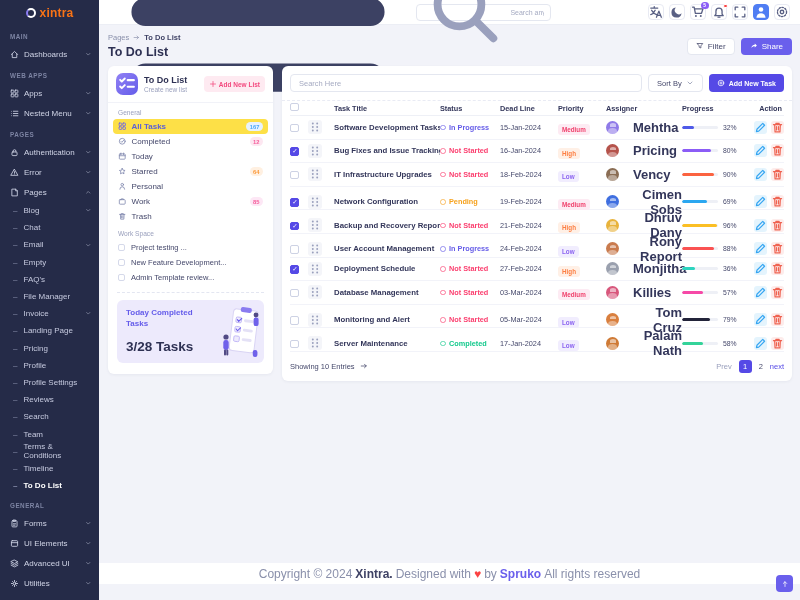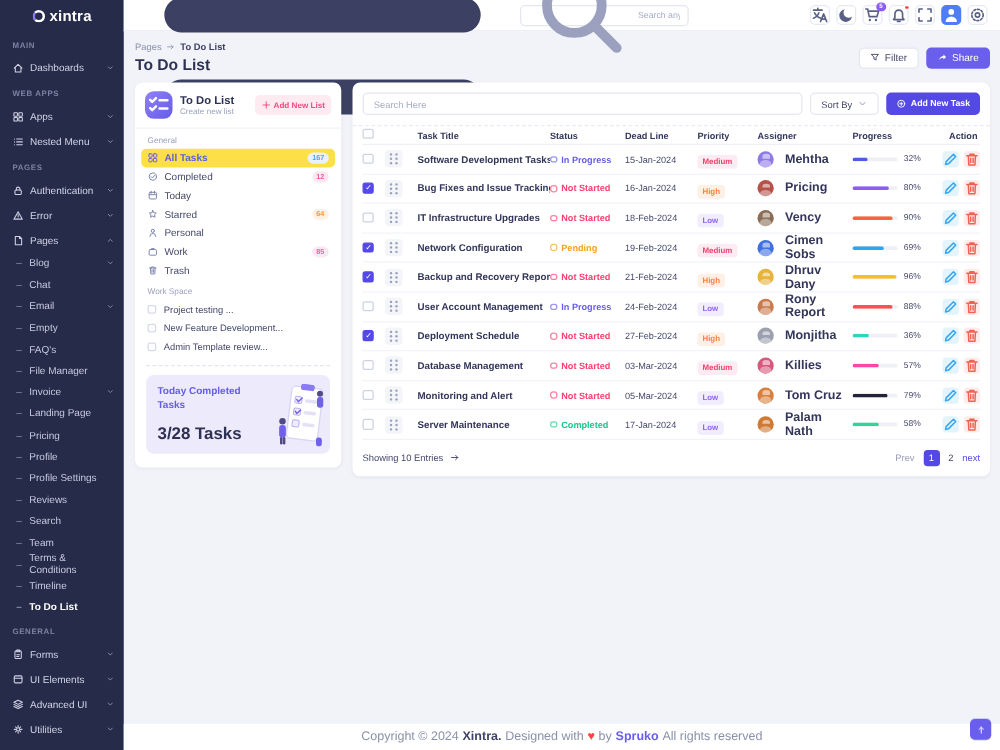"xintra" .logo-text { color: #ffffff -> #f97316 }
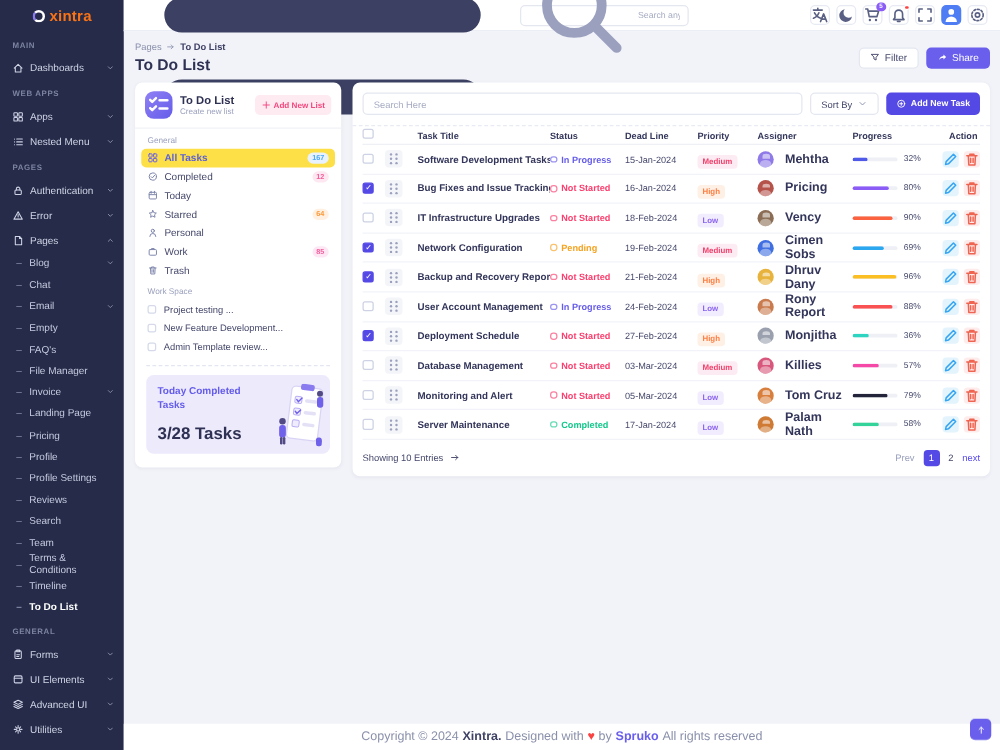"Mehtha" .assigner { font-size: 10px -> 13px; gap: 9px -> 14px; text-align: none -> right }
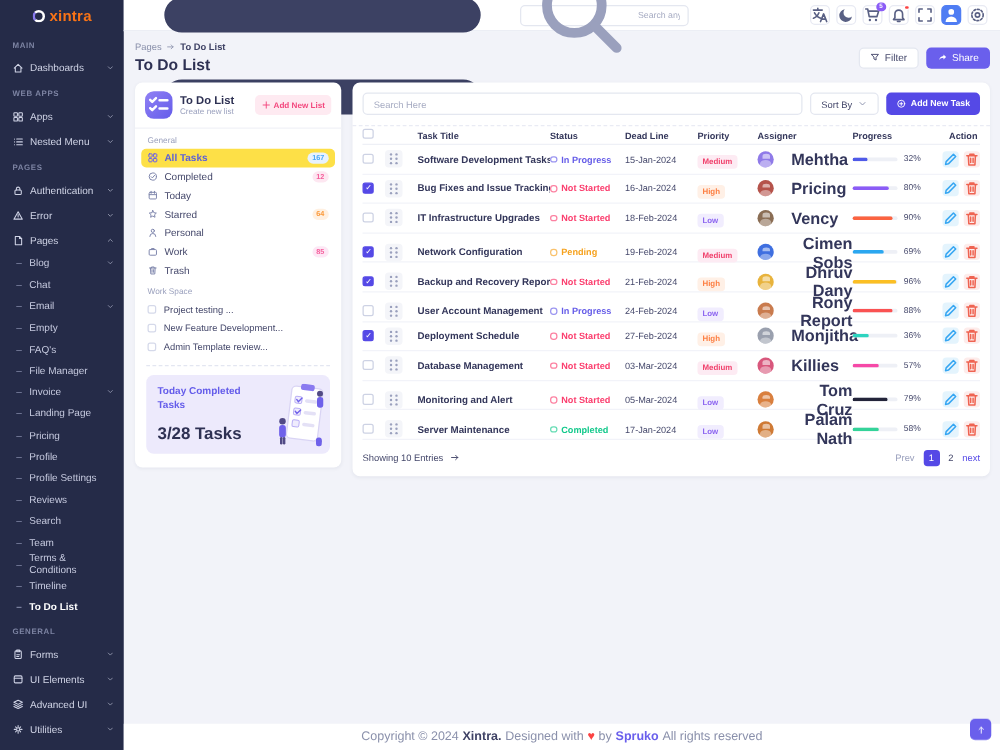"Copyright © 2024" .copyright { bottom: 0 -> 16px; font-size: 10px -> 12px }
